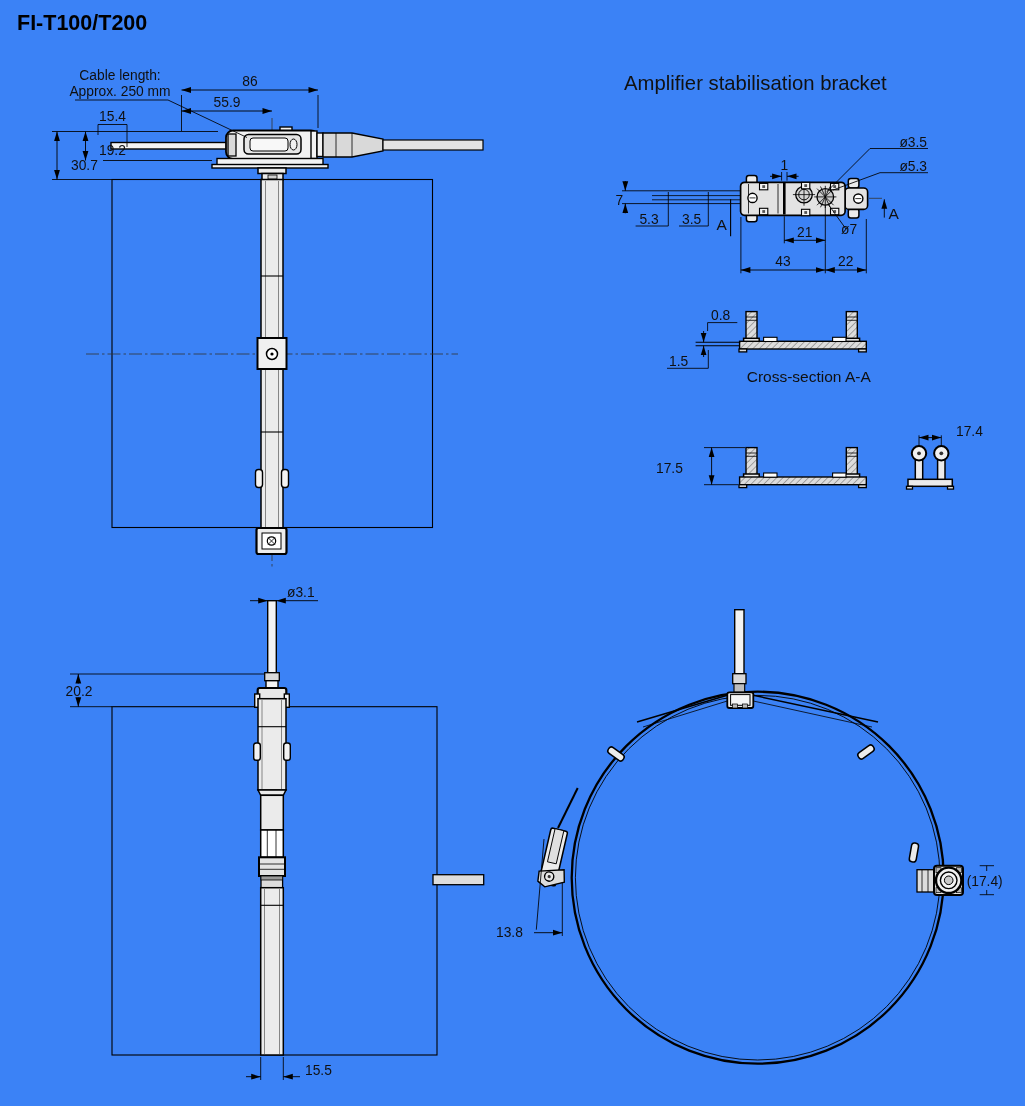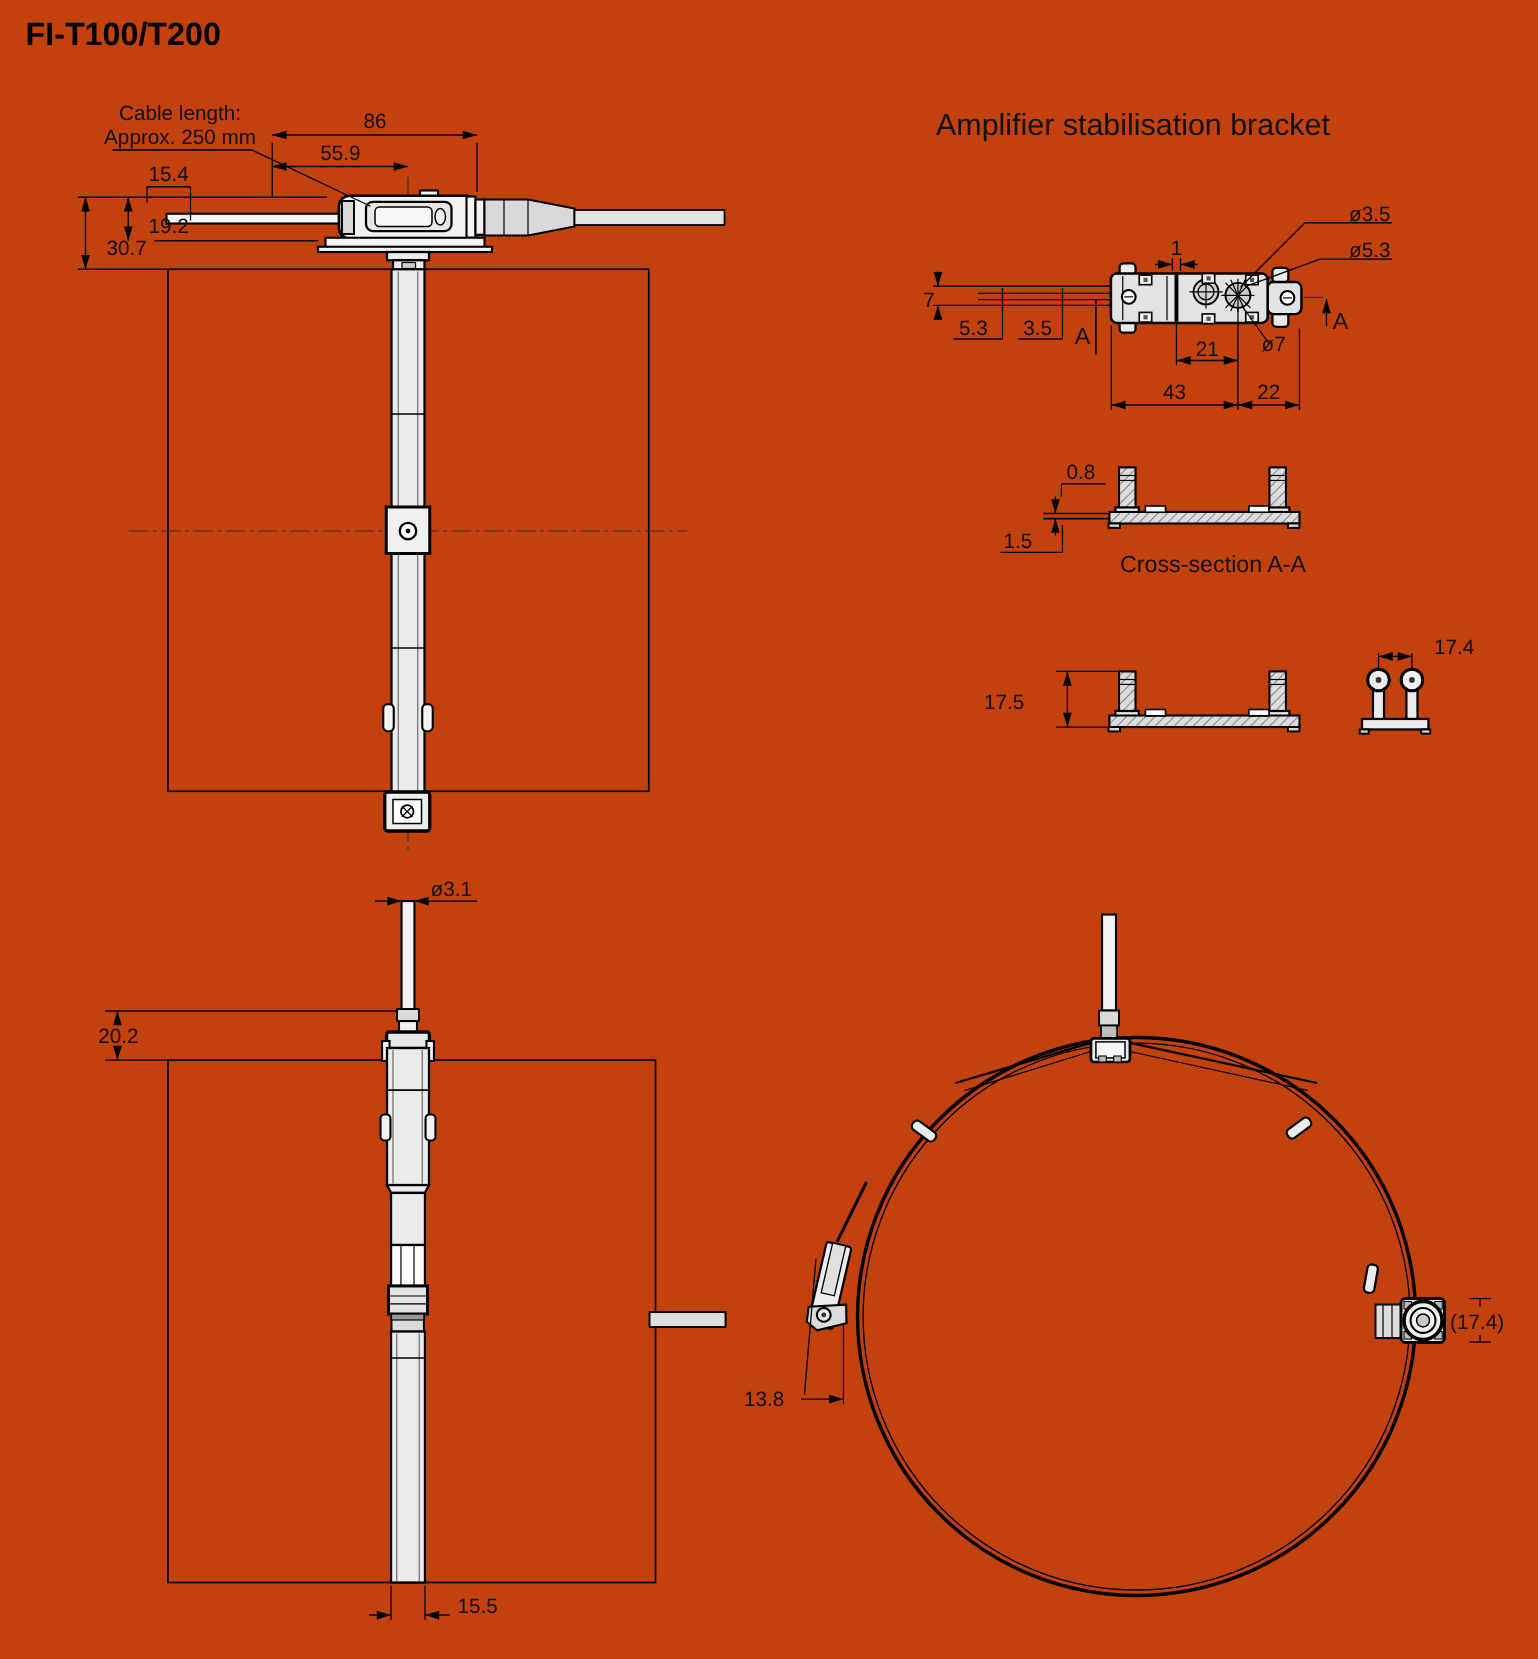"FI-T100/T200" #canvas { background: #c2410c -> #3b82f6 }
